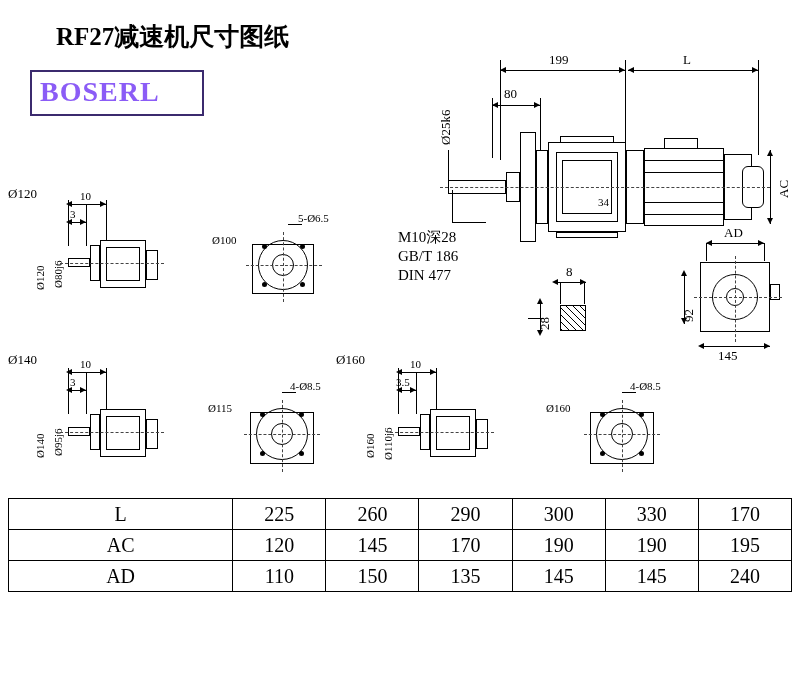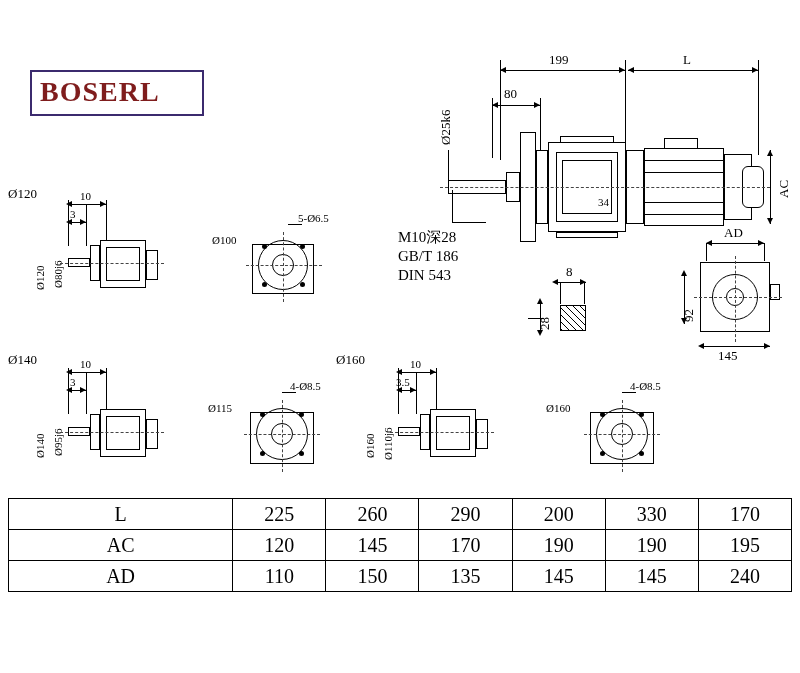"RF27减速机尺寸图纸" div.title { html: none -> <div>RF27减速机尺寸图纸</div> }
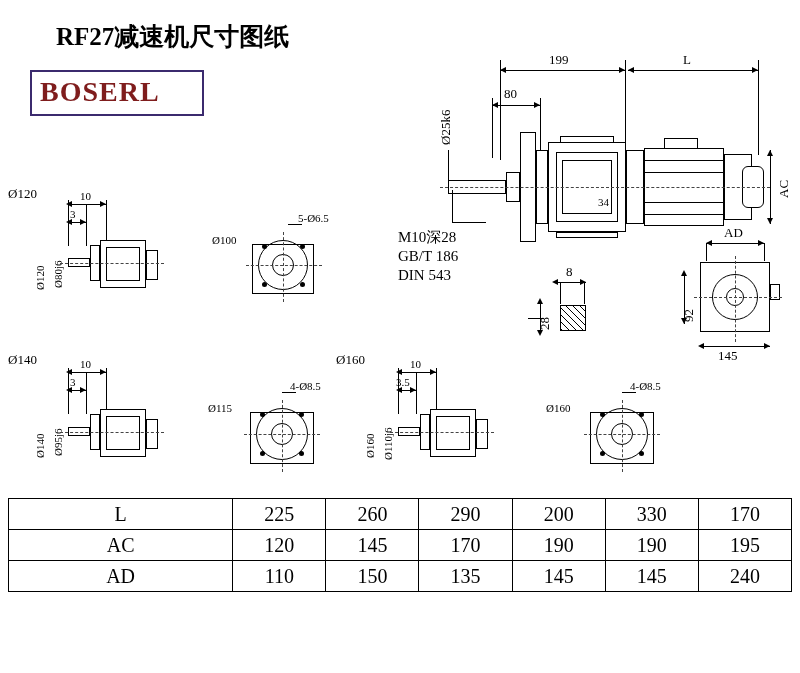"BOSERL" .logo-text { color: #7f1d1d -> #8b5cf6 }
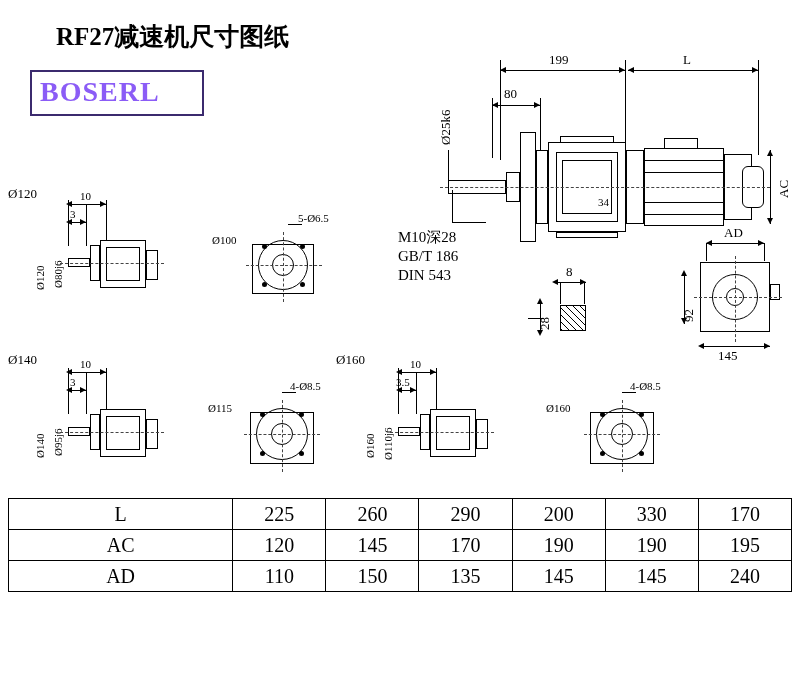"DIN 543" div { text: 543 -> 477 }
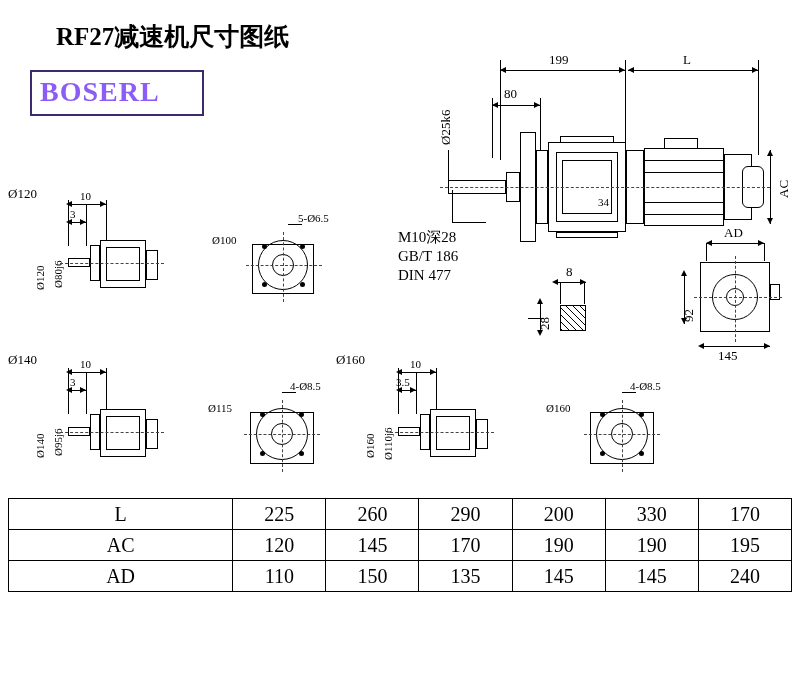"200" td.cx { text: 200 -> 300 }
